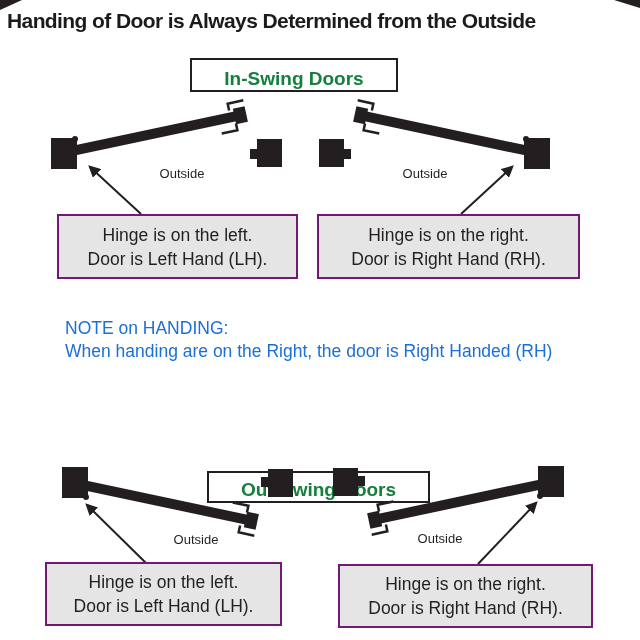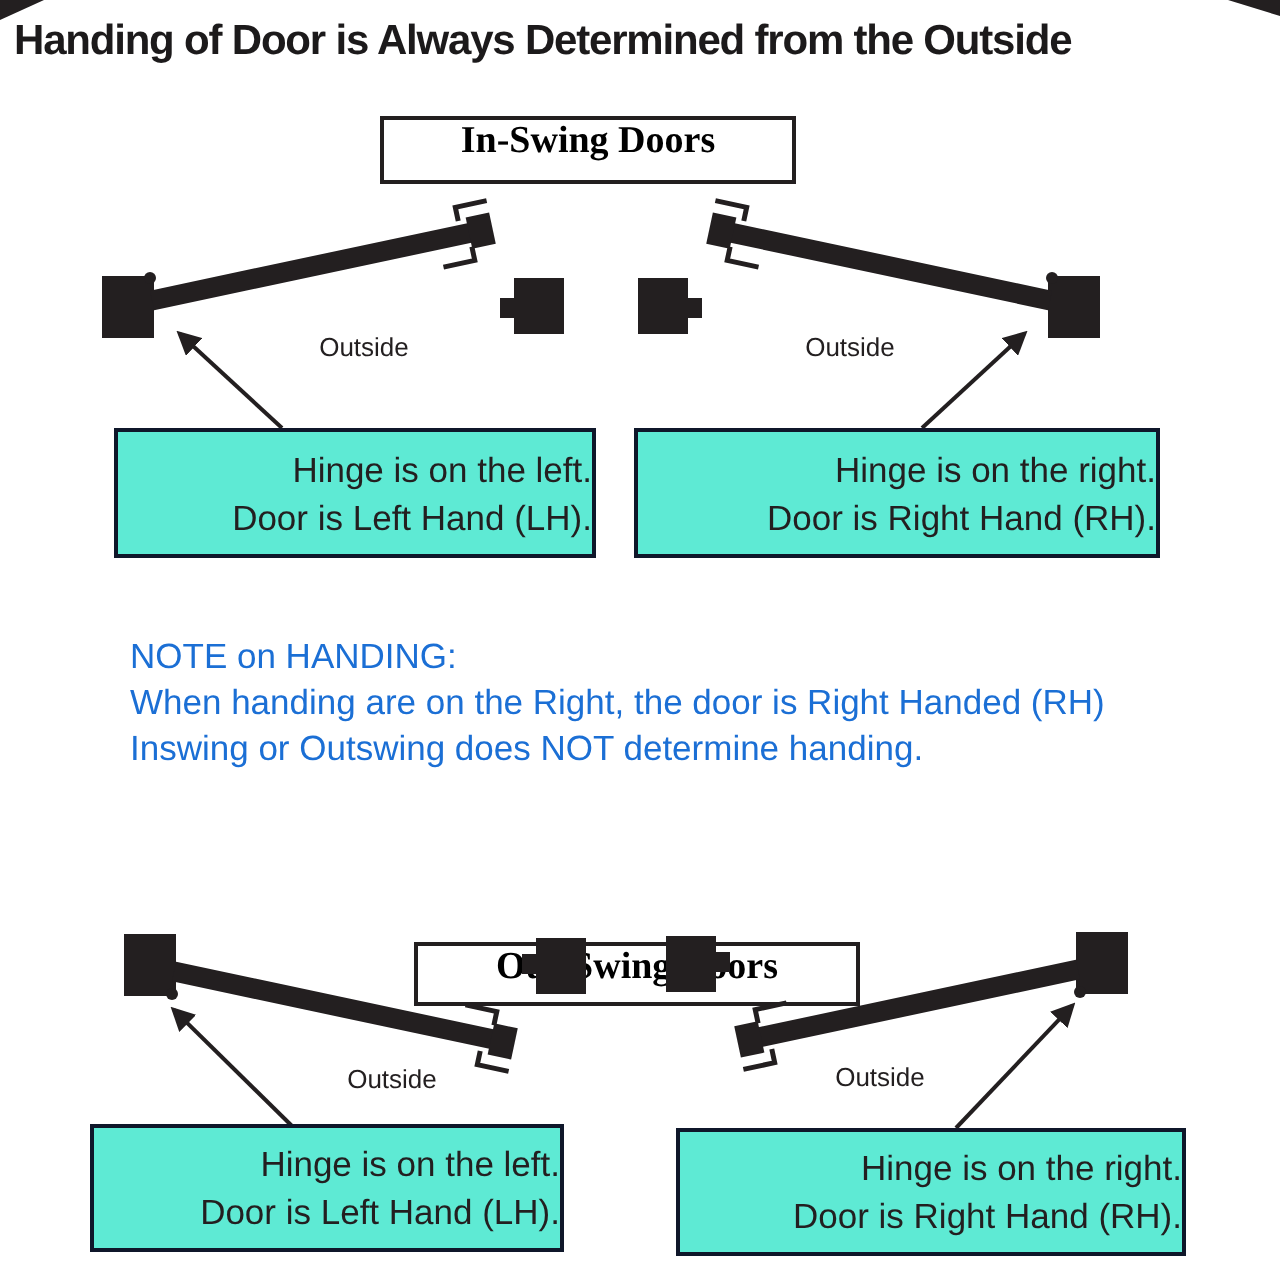"In-Swing Doors" .label-box { align-items: flex-start -> flex-end; color: #000000 -> #15803d; font-family: Liberation Serif, serif -> none }
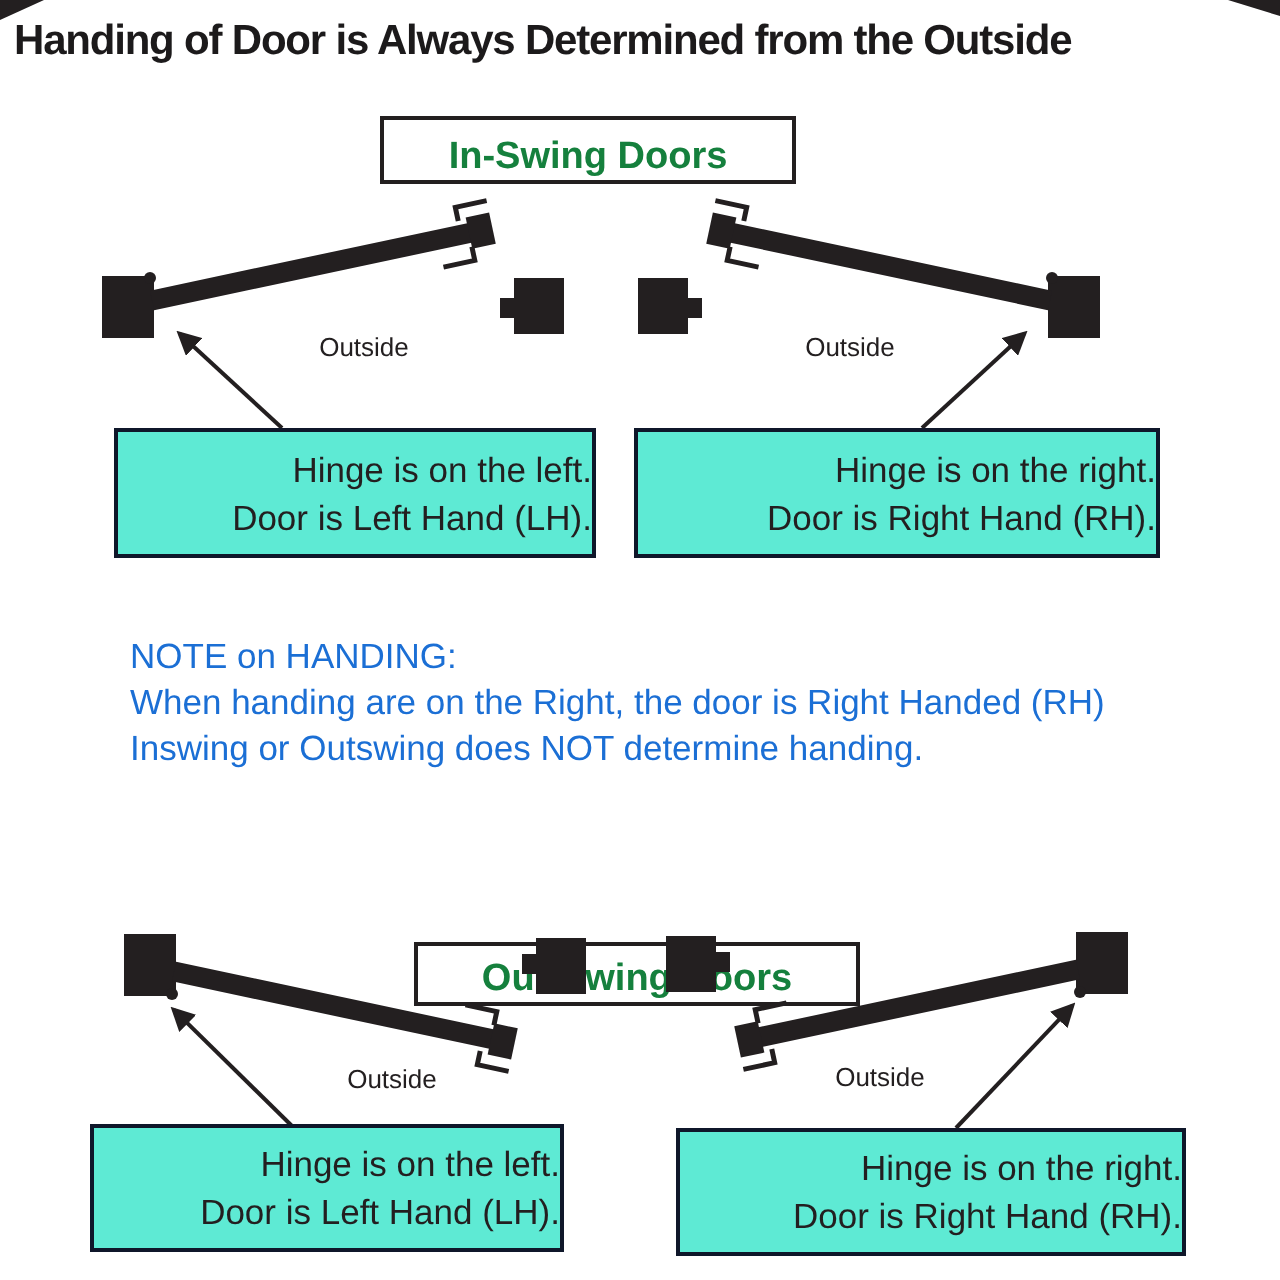"Hinge is on the left." .caption-box { align-items: flex-end -> center; background: #5eead4 -> #e5e5e5; border: 2px solid #0f172a -> 2px solid #701a75 }
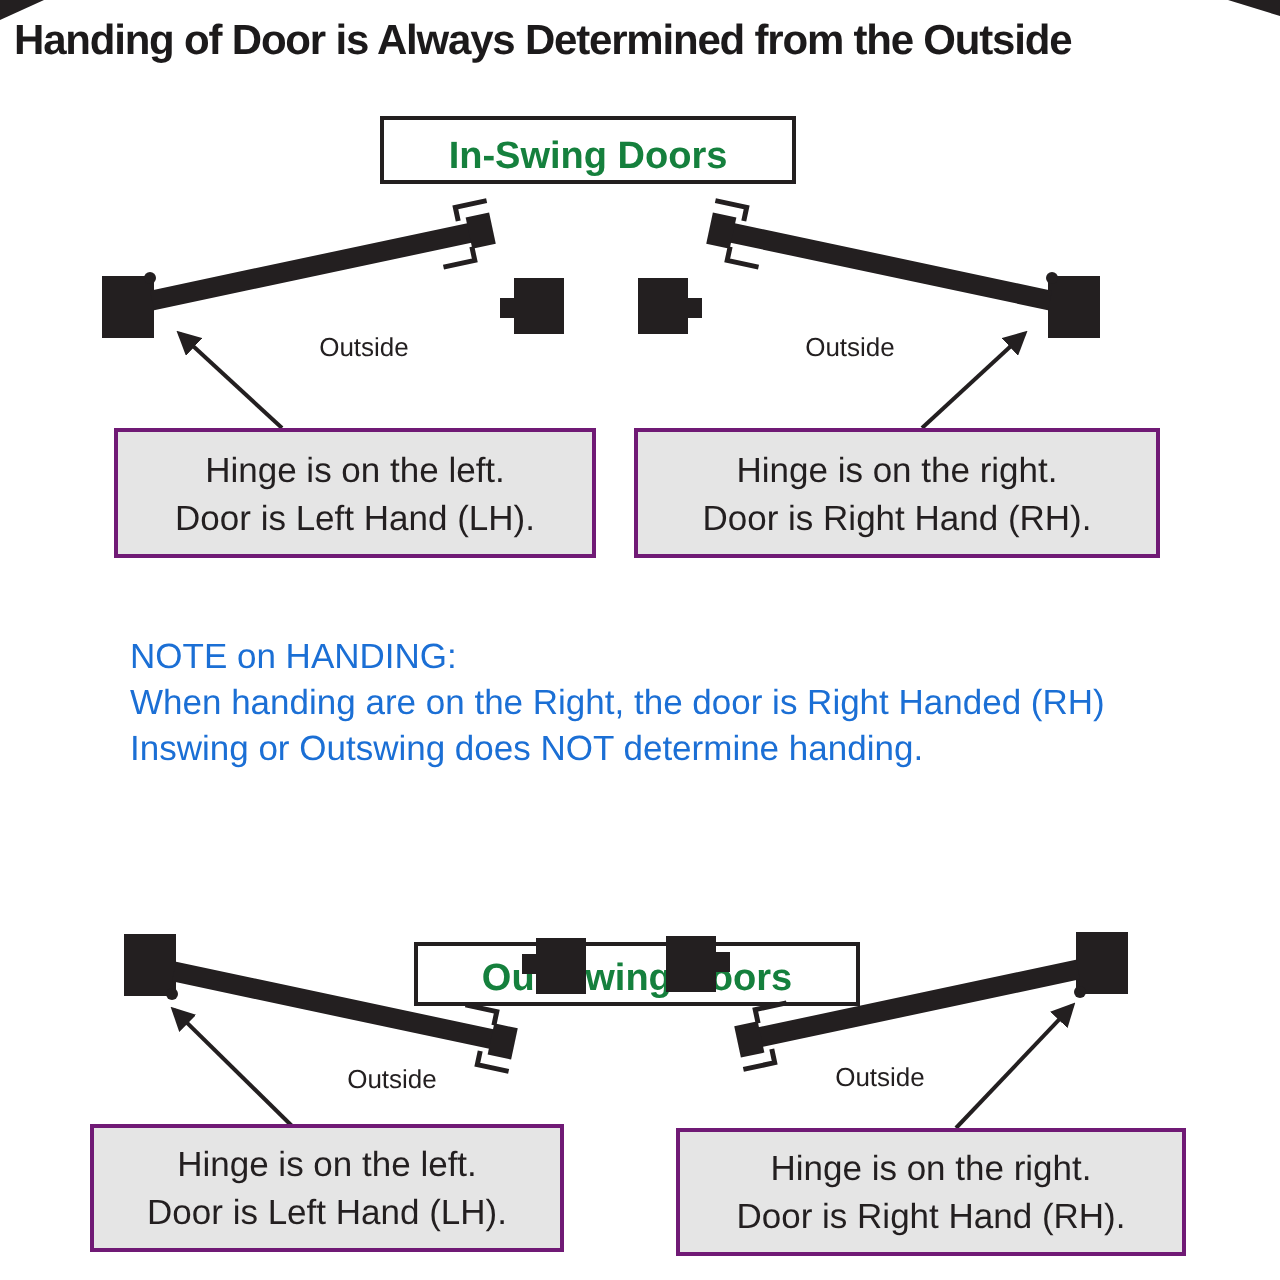"Inswing or Outswing does NOT" div { html: <div>Inswing or Outswing does NOT determine handing.</div> -> none }
